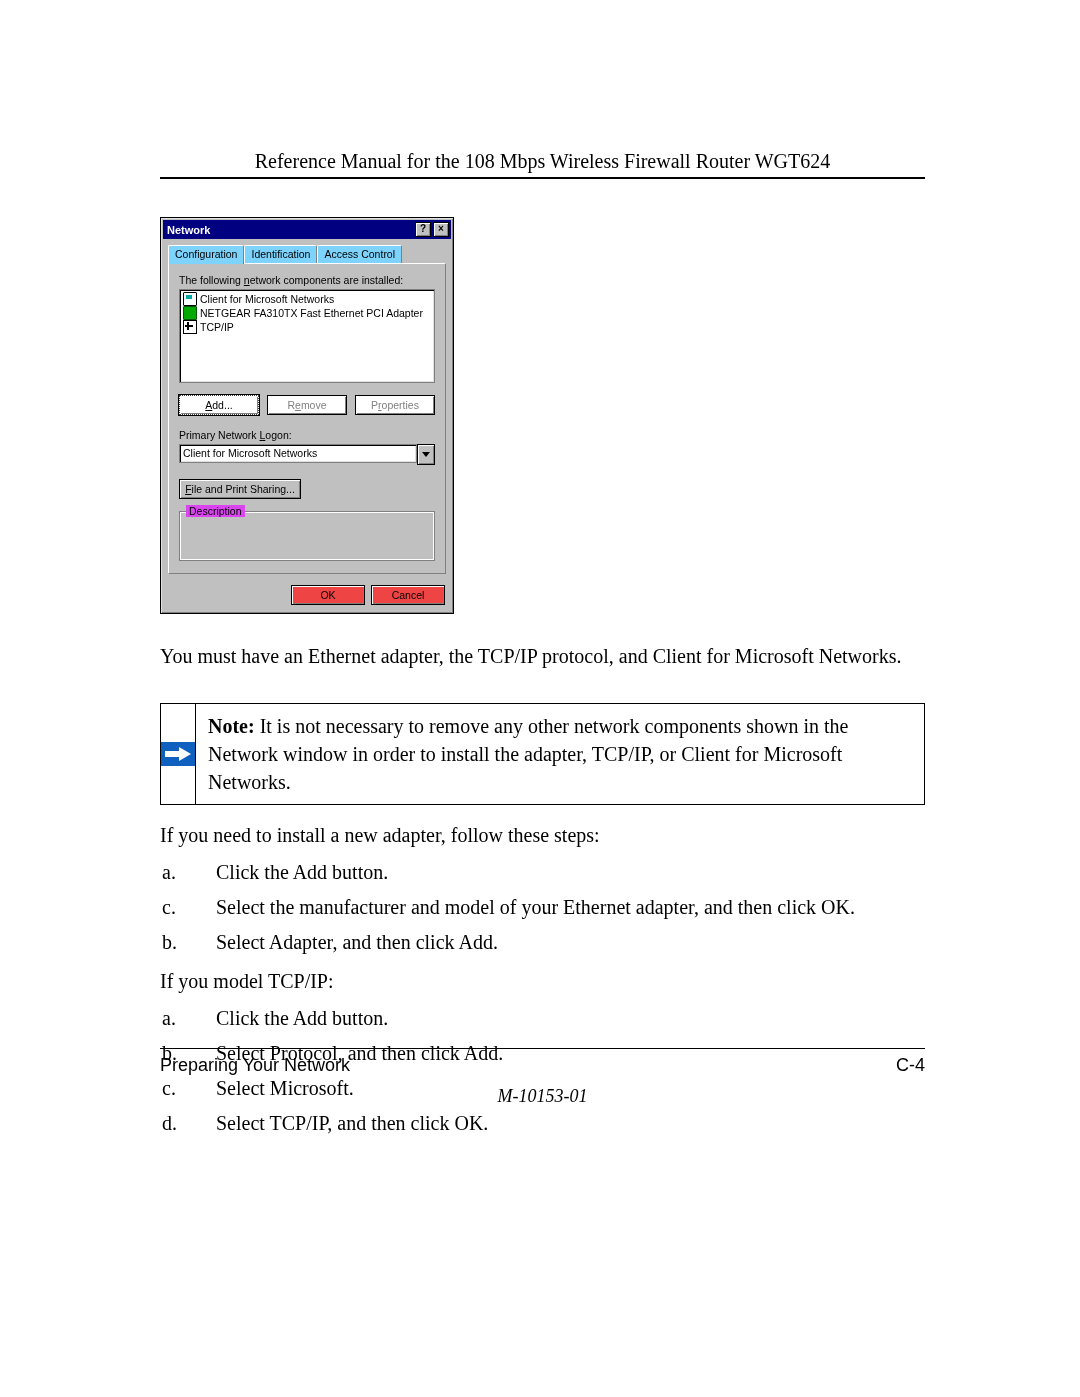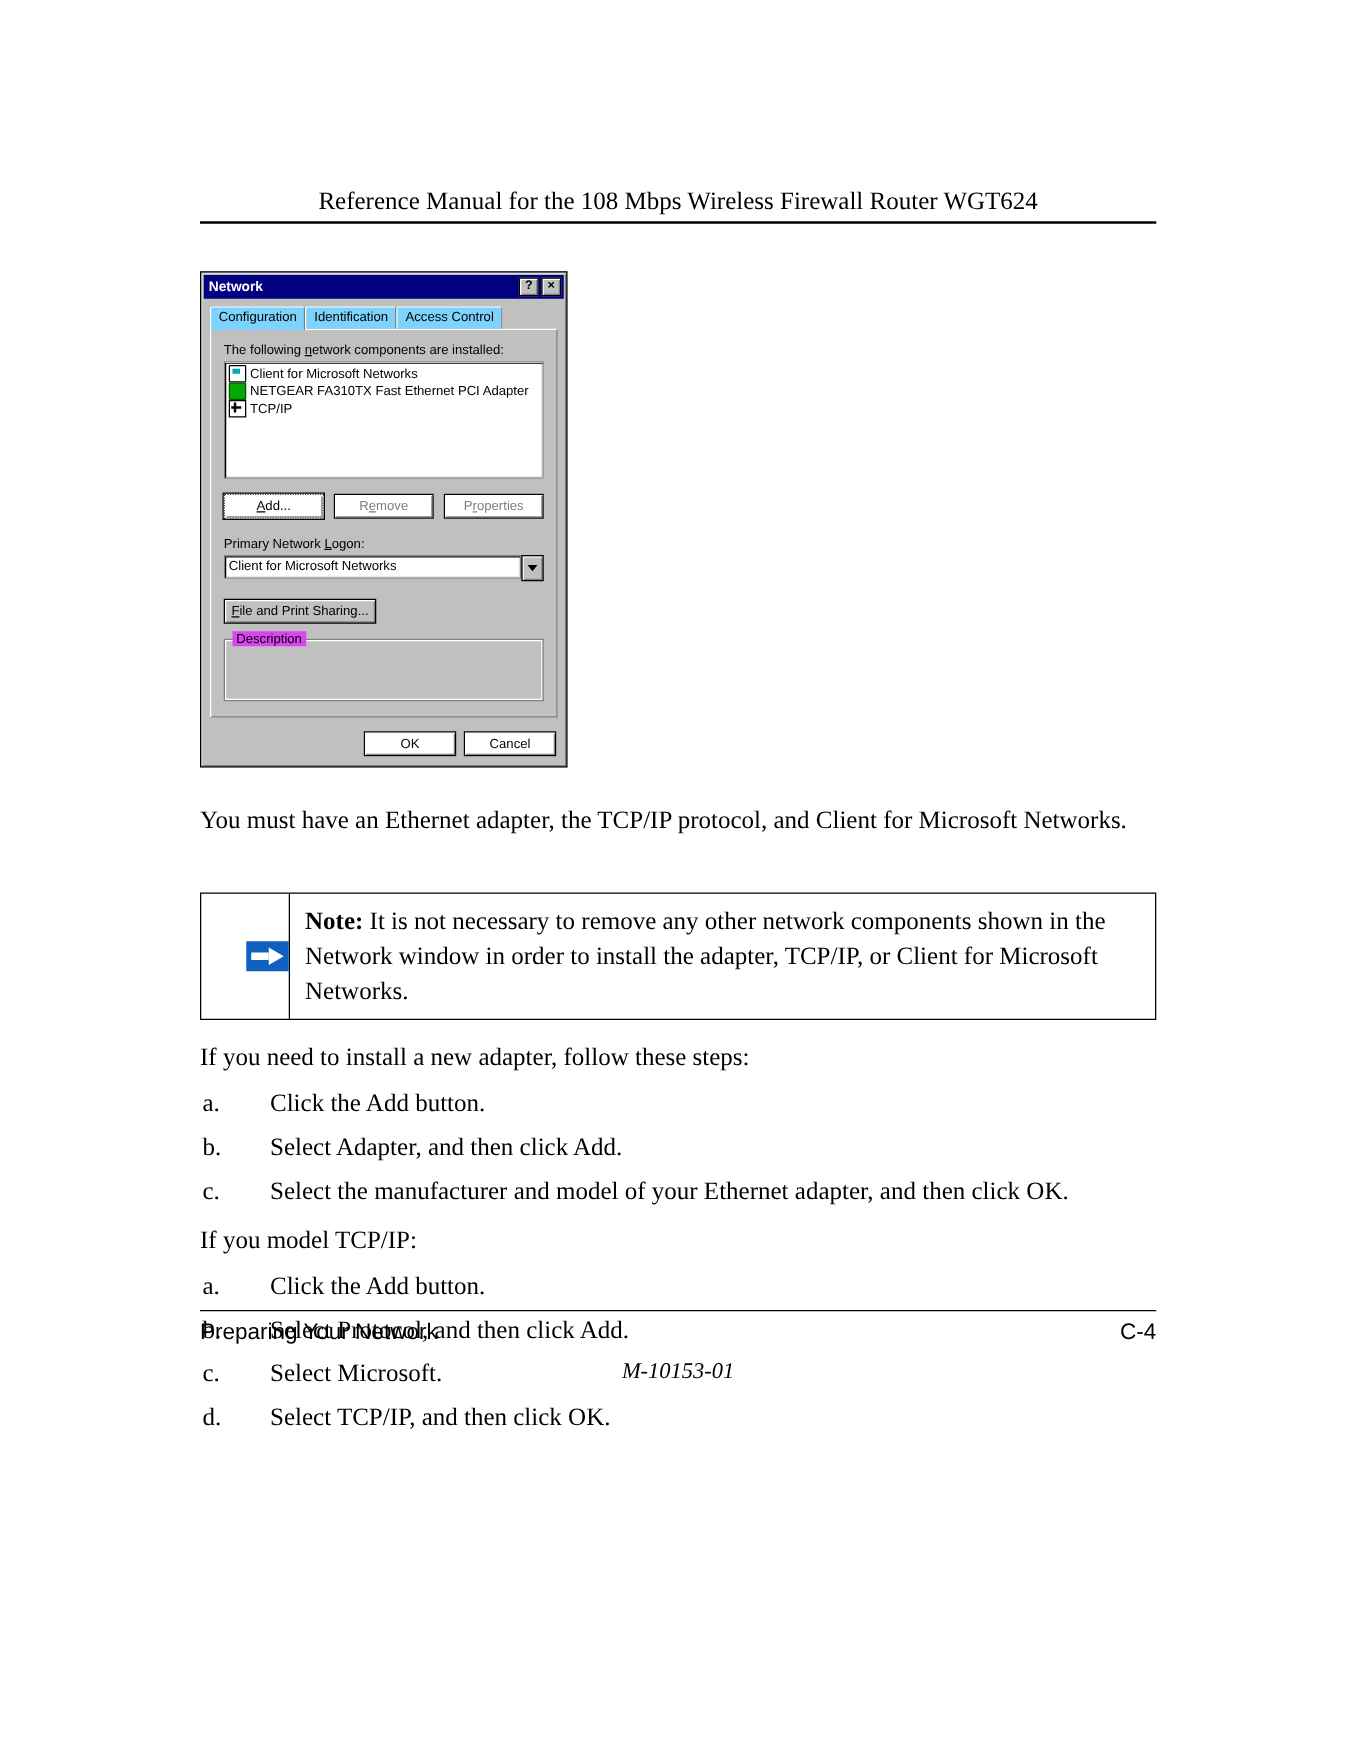"OK" .dbtn { background: #ffffff -> #ef4444 }
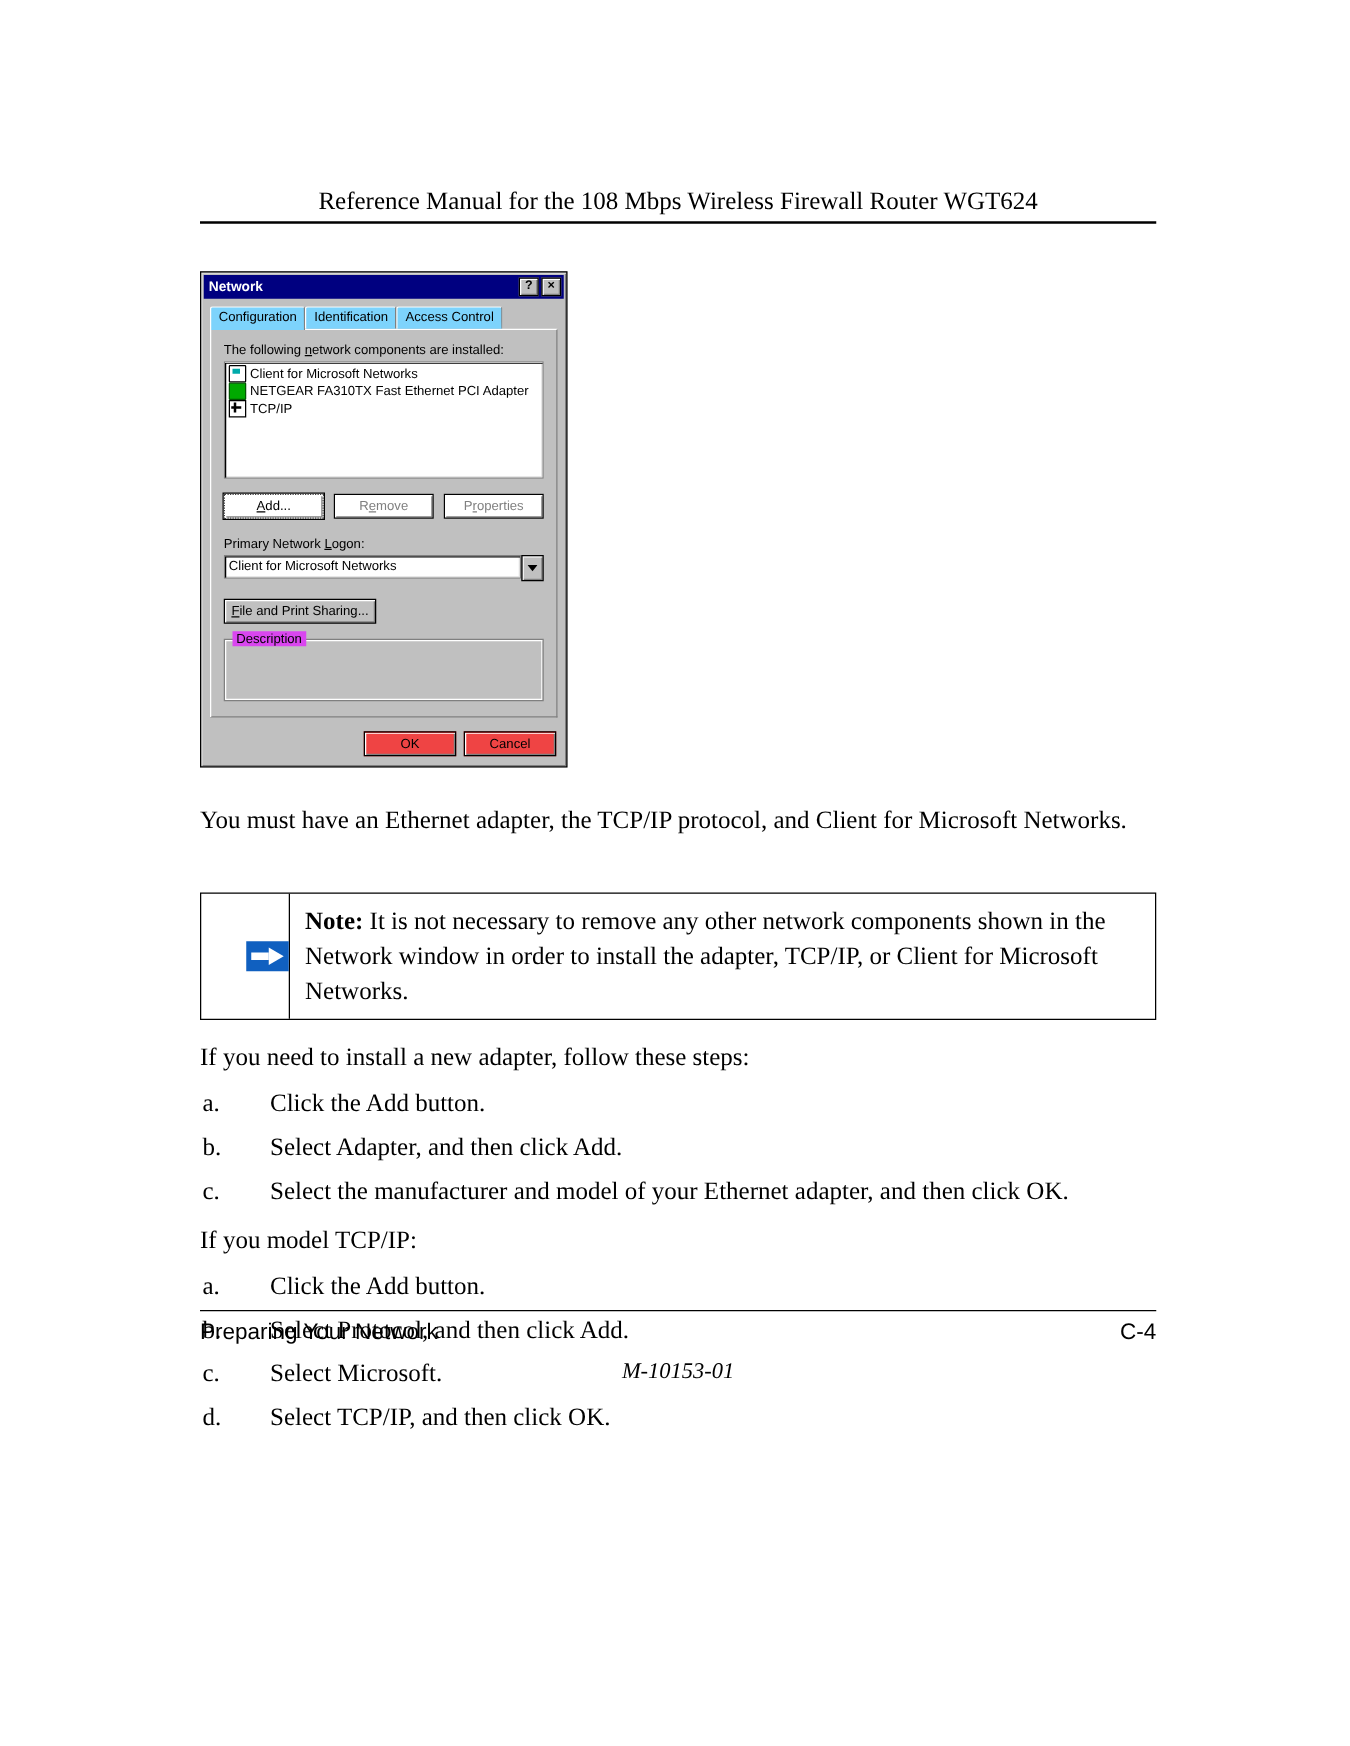"Note: It is not necessary" .note-box { margin-top: 43px -> 32px; padding-left: 36px -> none }
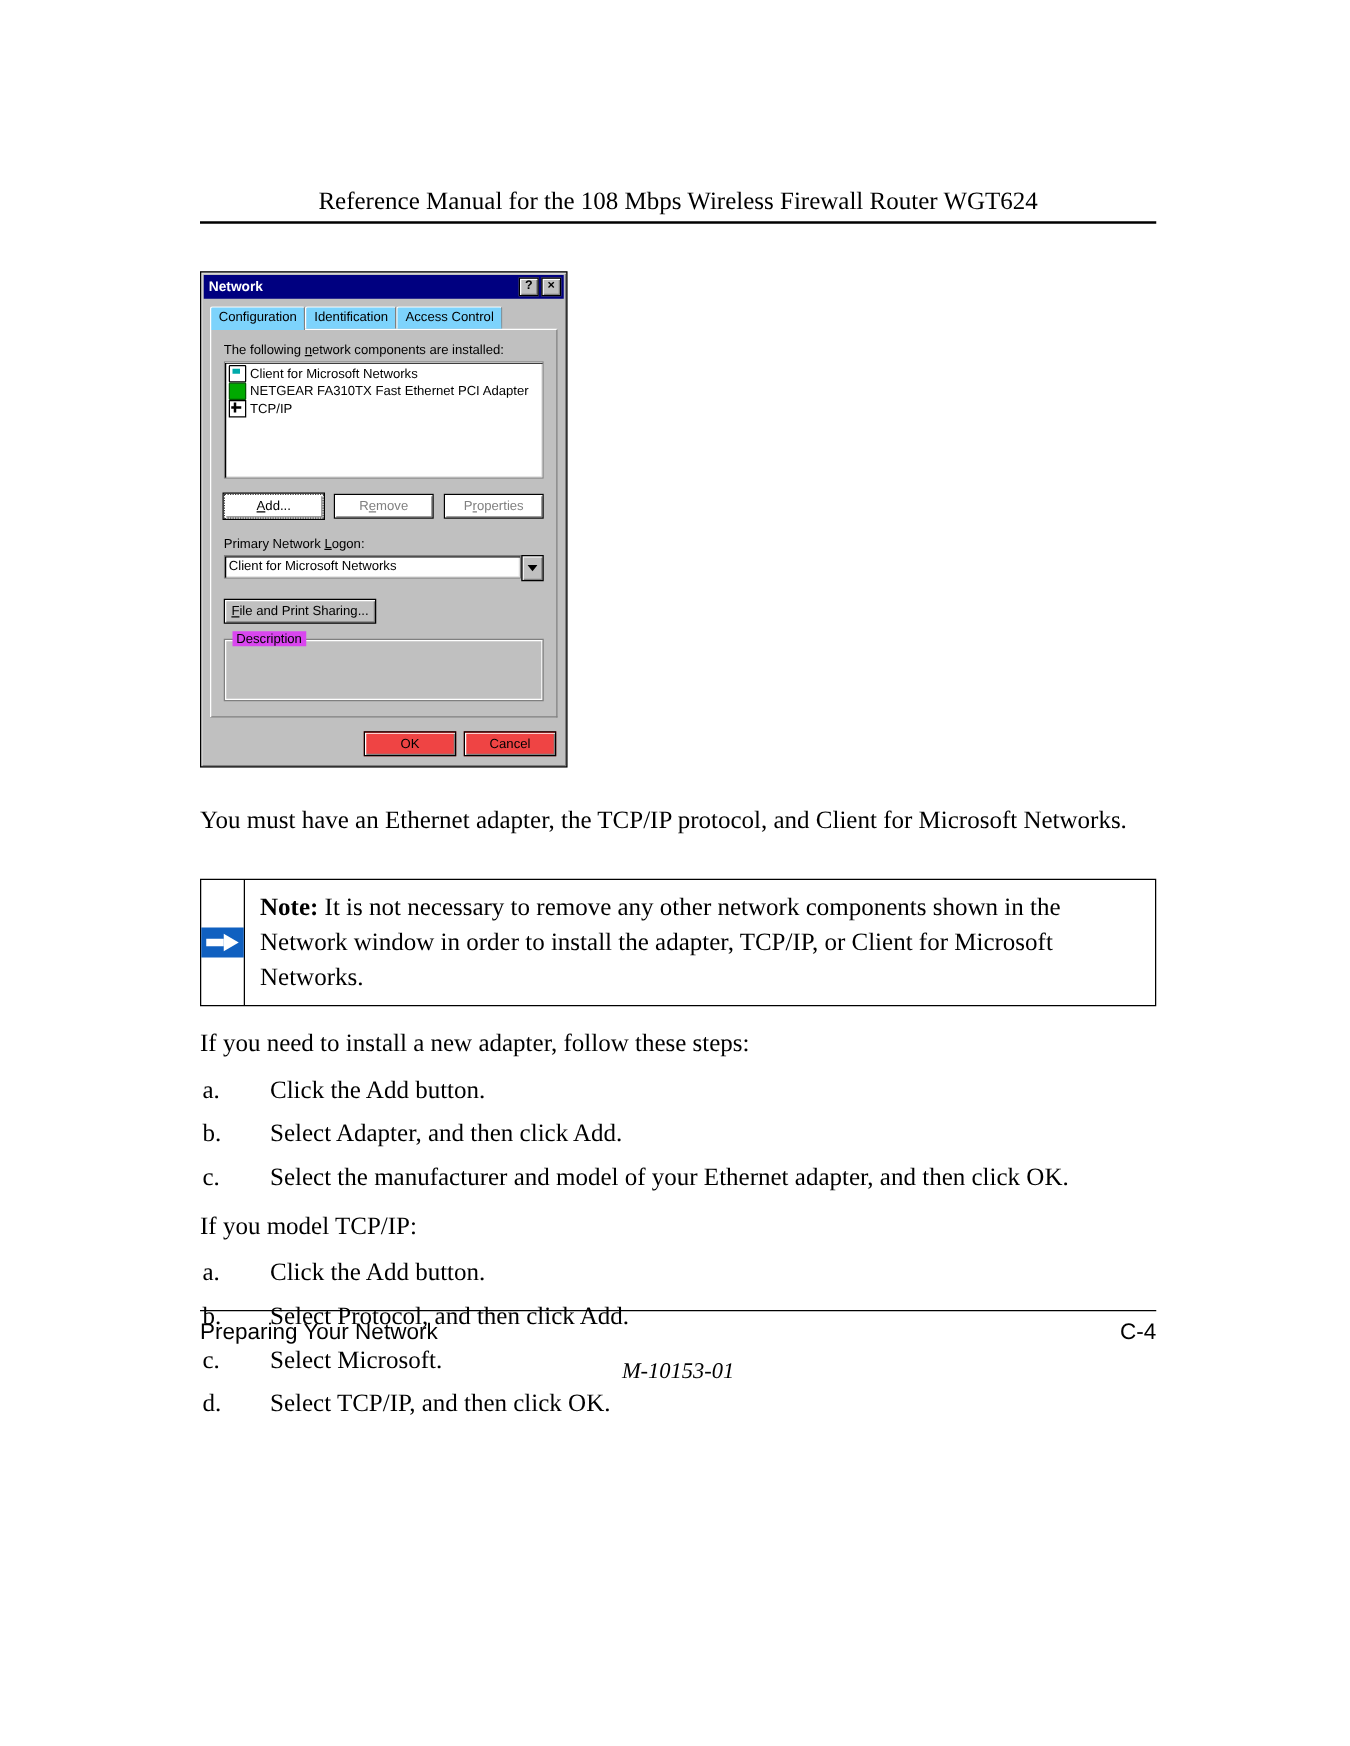"b. Select Adapter, and then" li { order: before "c. Select the manufacturer and" -> after "c. Select the manufacturer and" }
